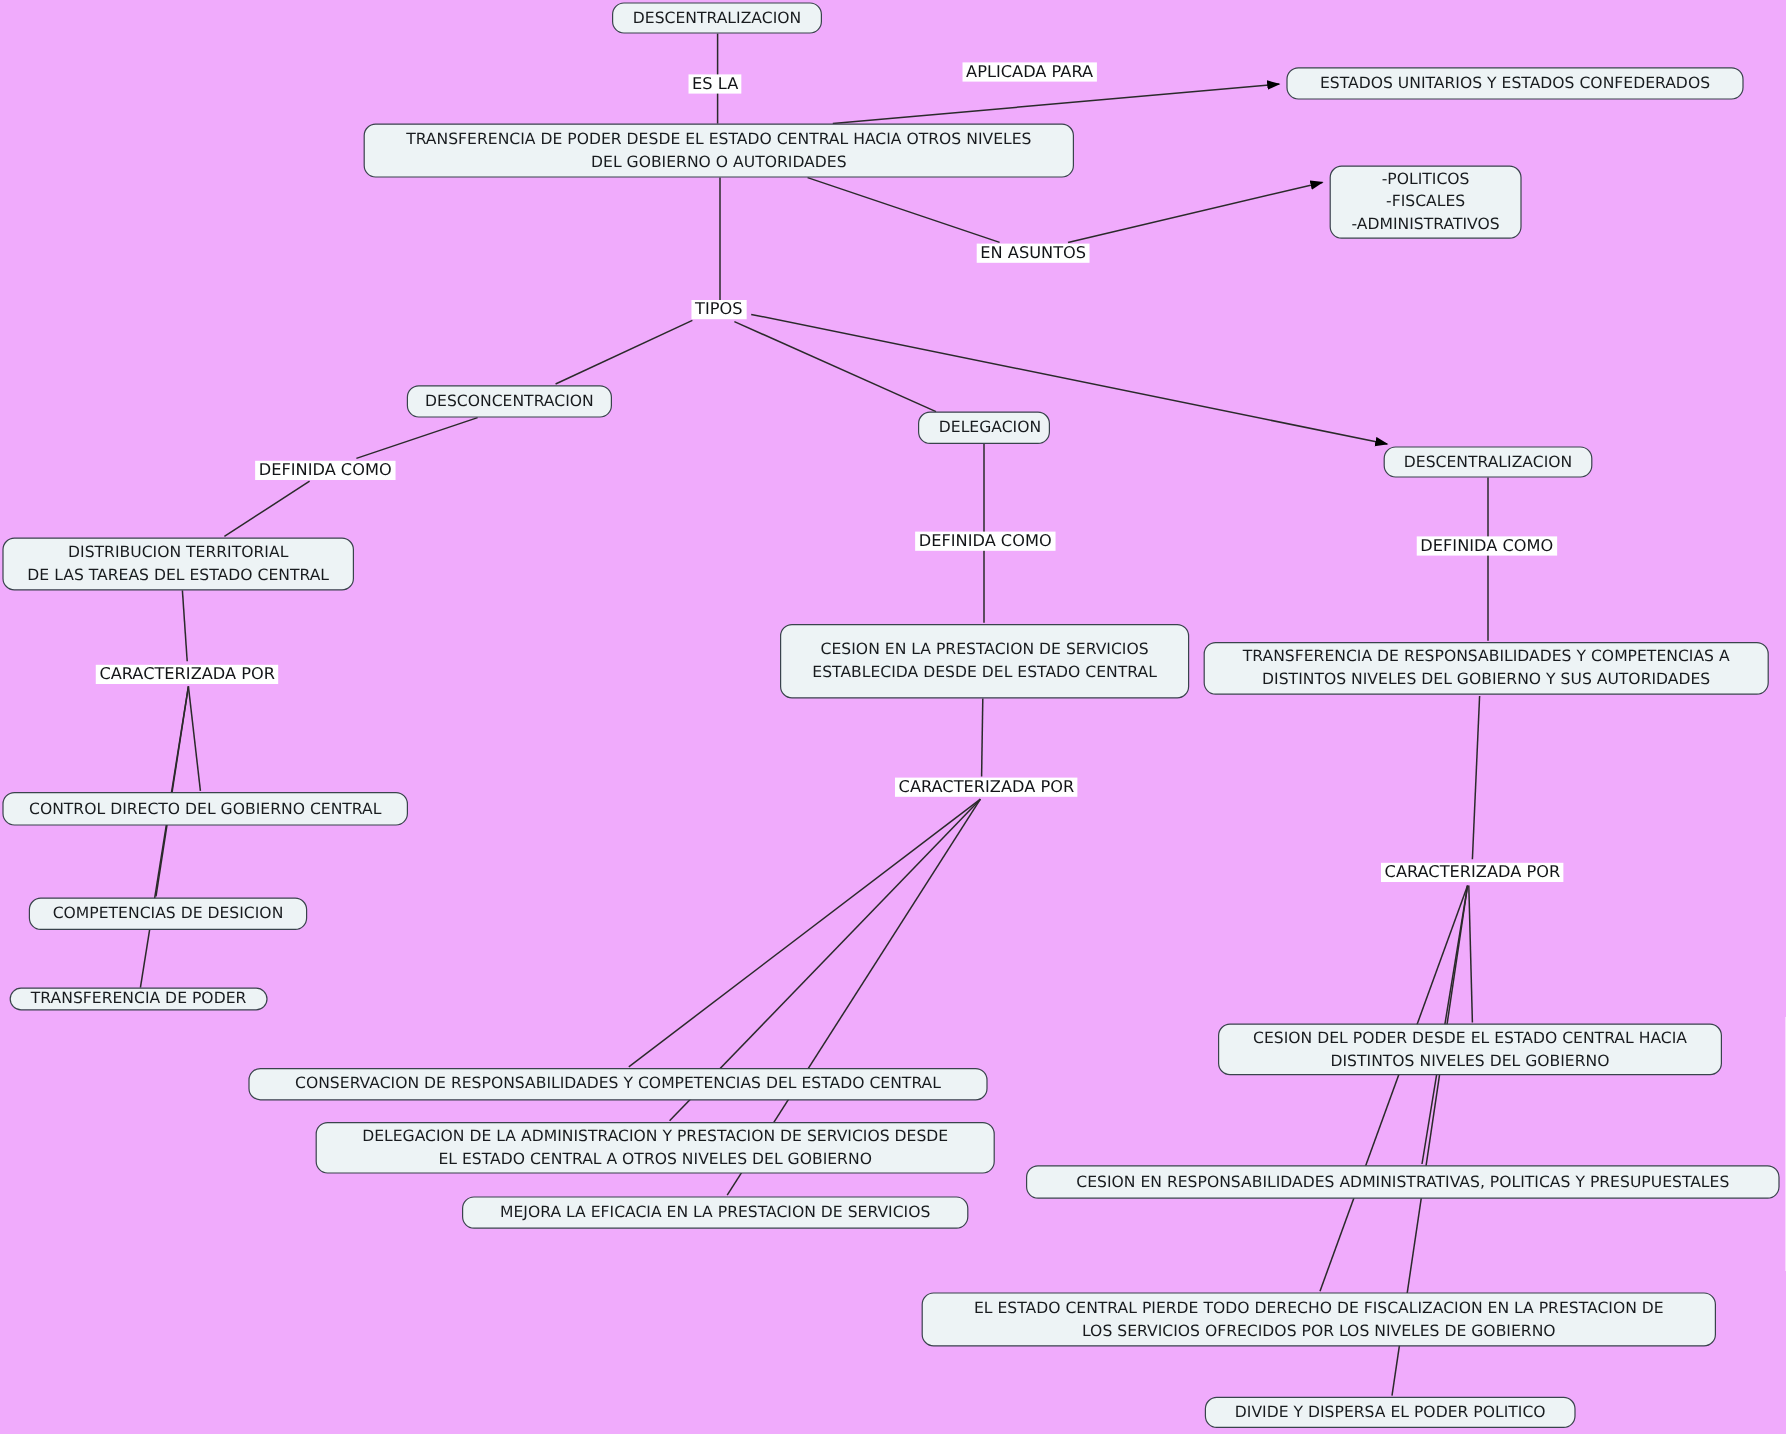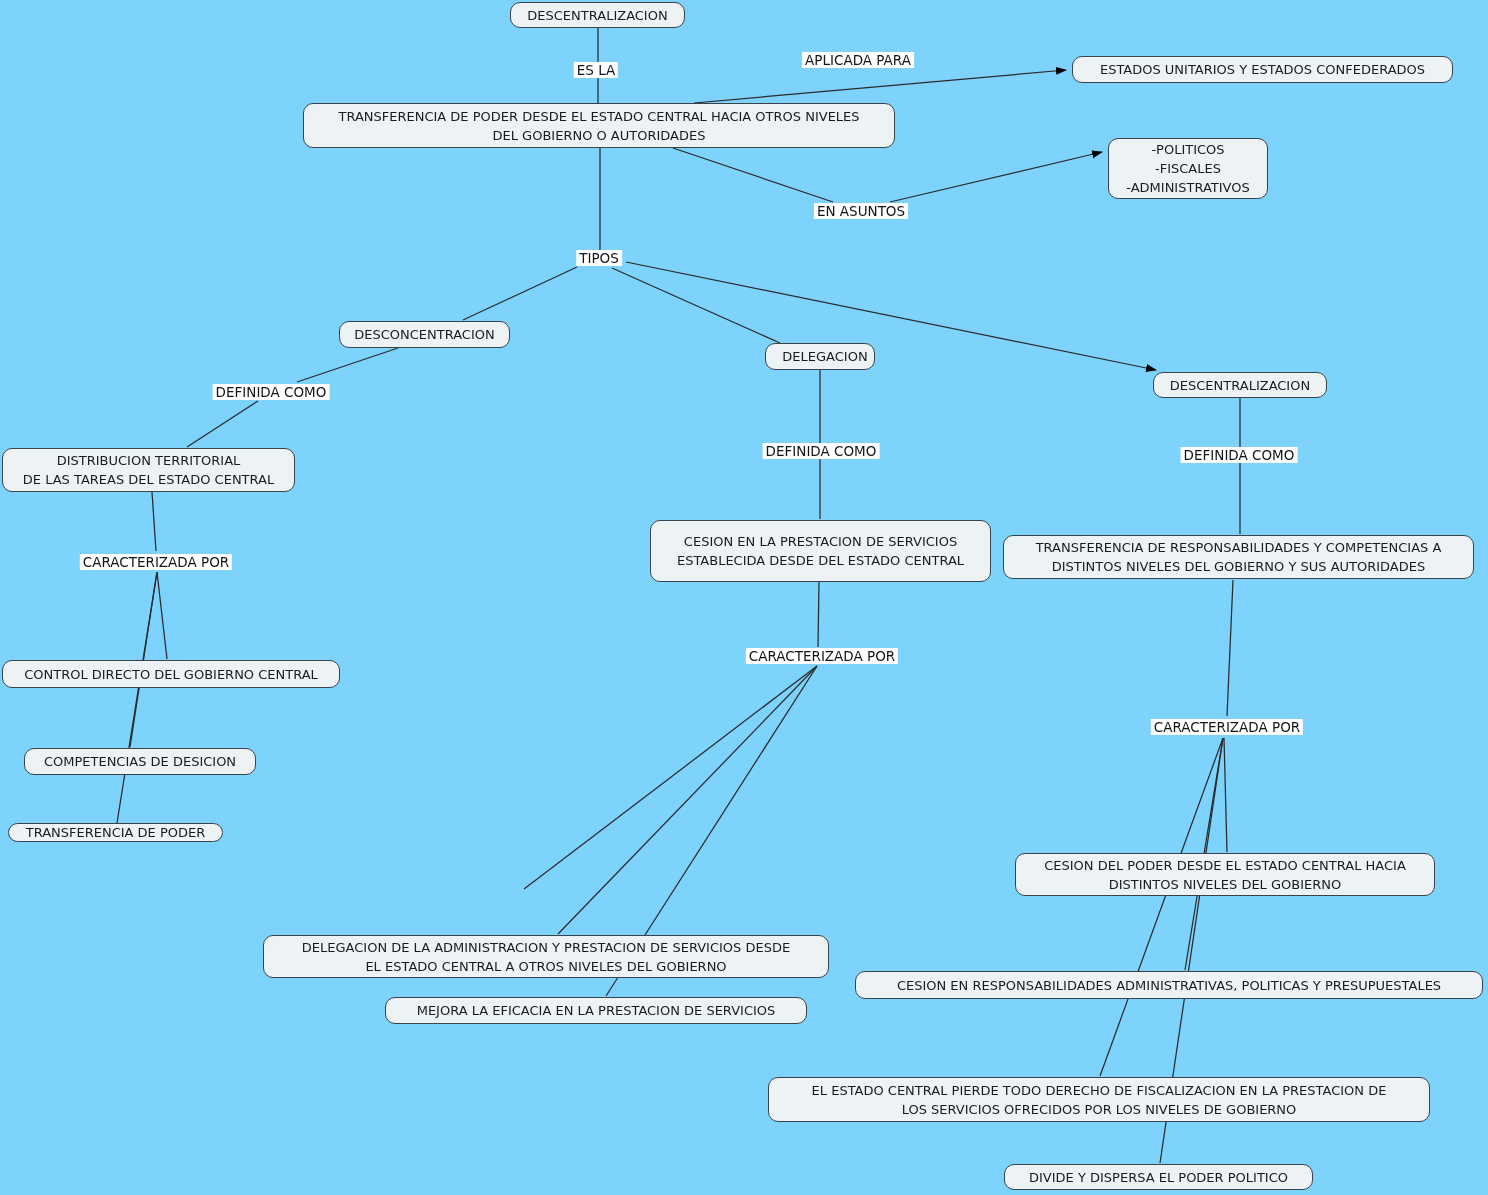"DESCENTRALIZACION" .canvas { background: #7dd3fc -> #f0abfc }
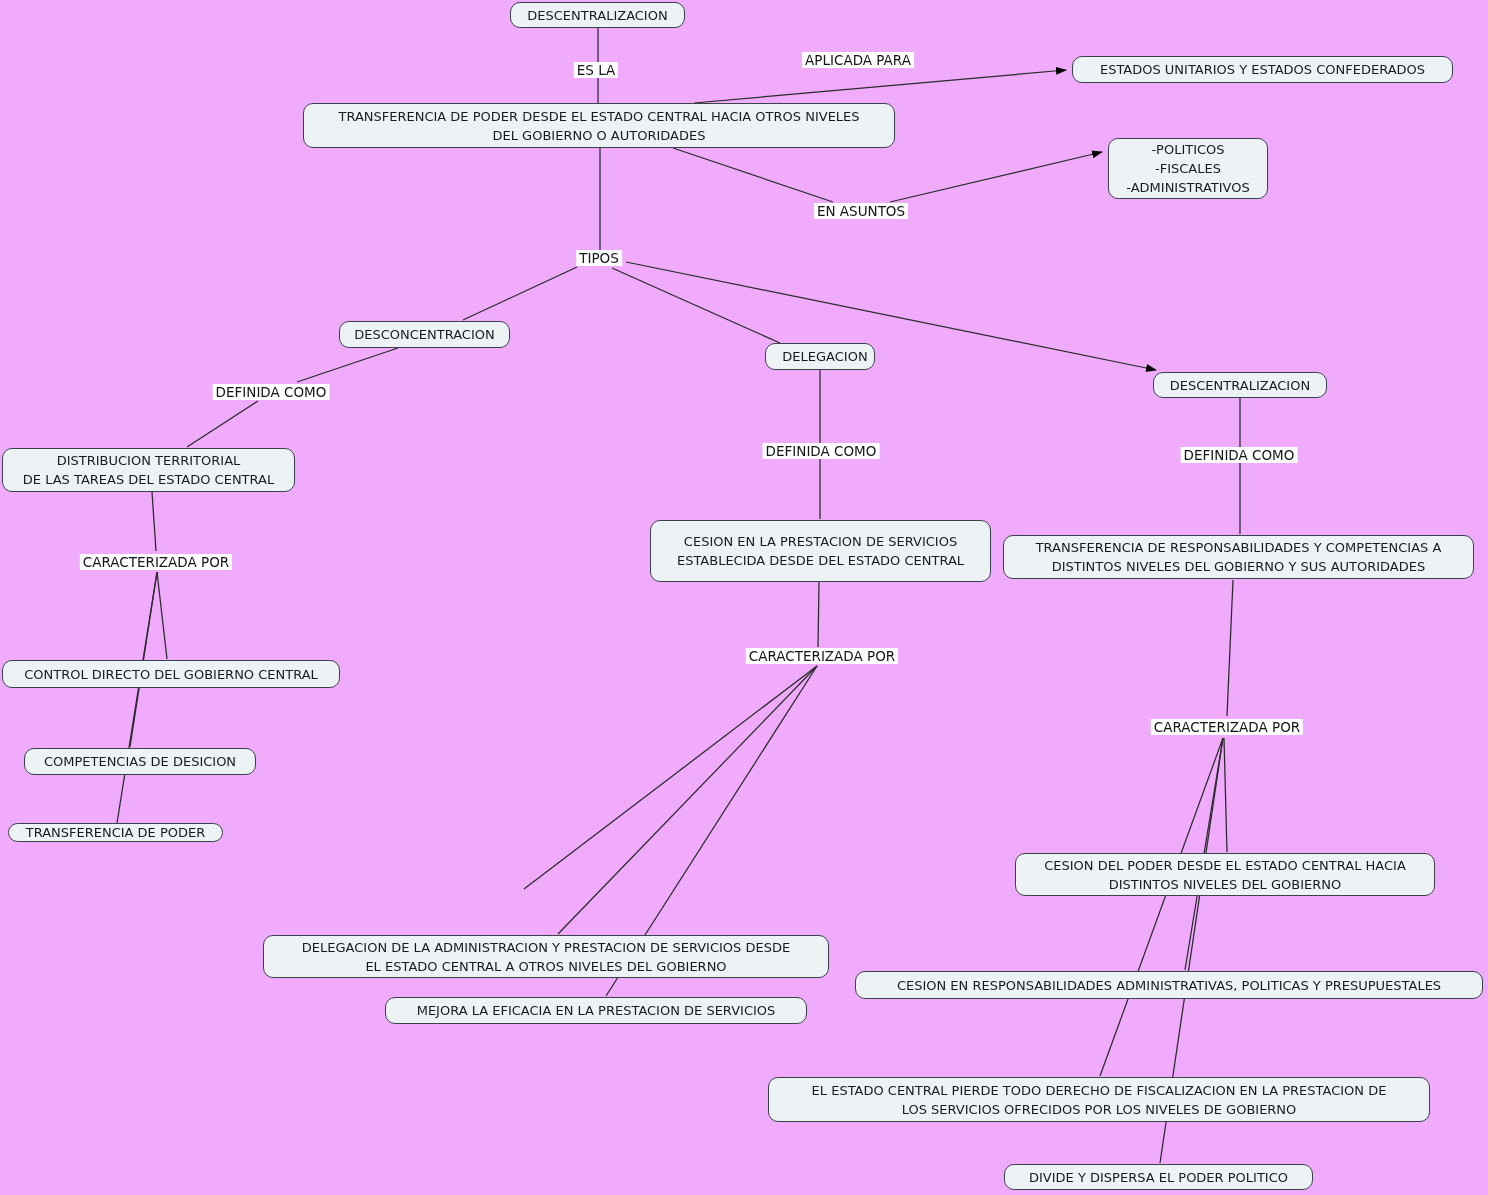"CONSERVACION DE RESPONSABILIDADES Y" div.node { html: none -> <div>CONSERVACION DE RESPONSABILIDADES Y COMPETENCIAS DEL ESTADO CENTRAL</div> }
